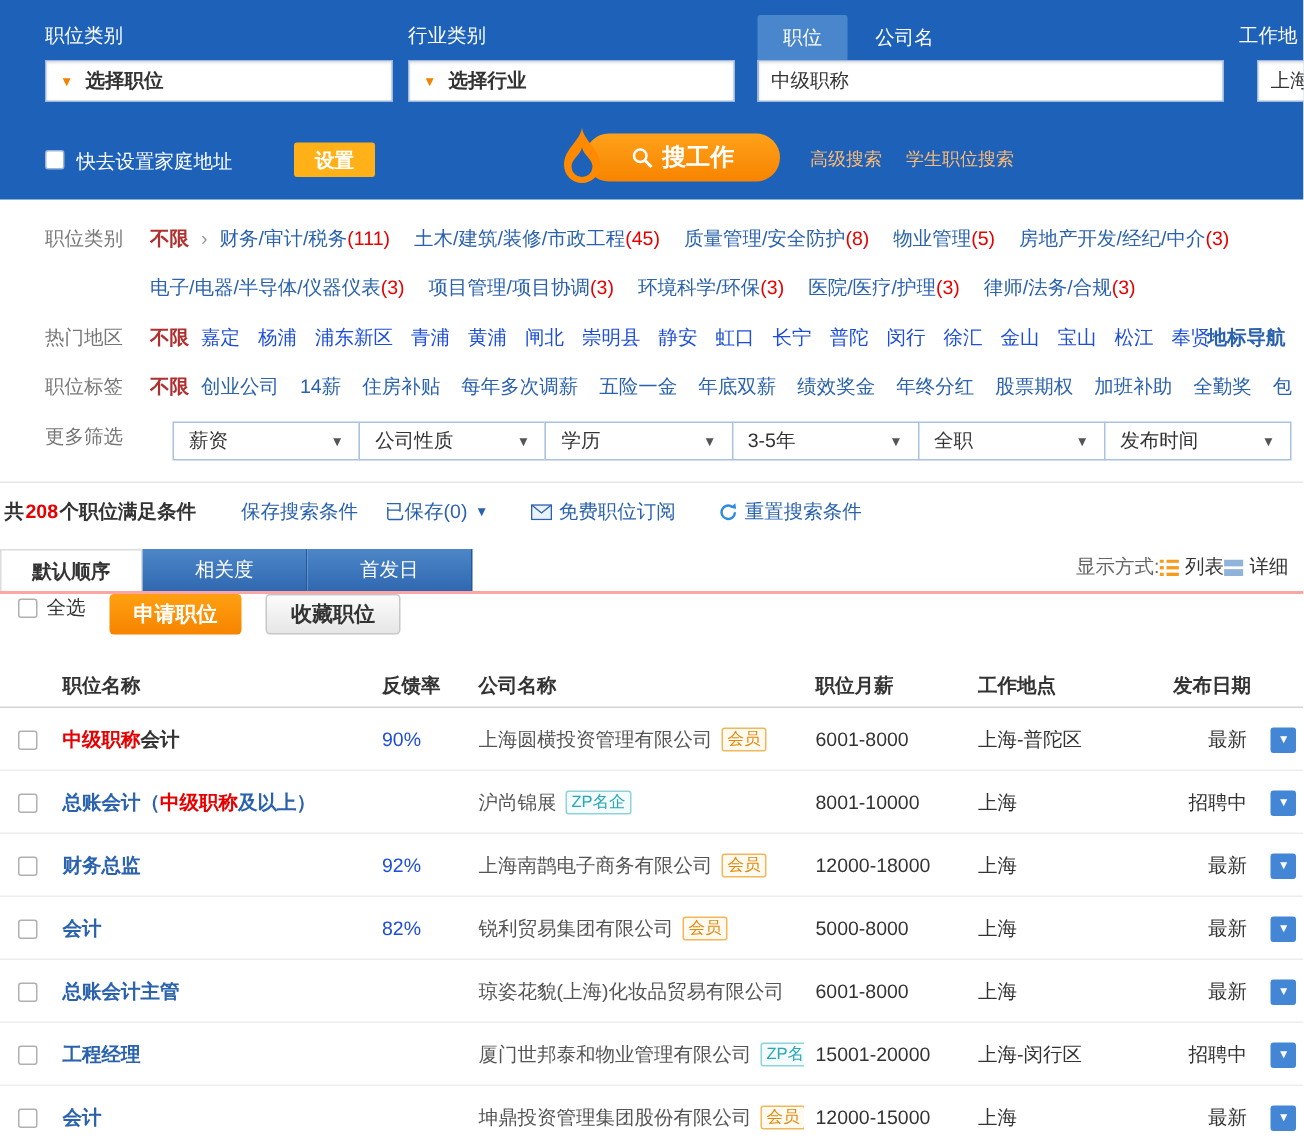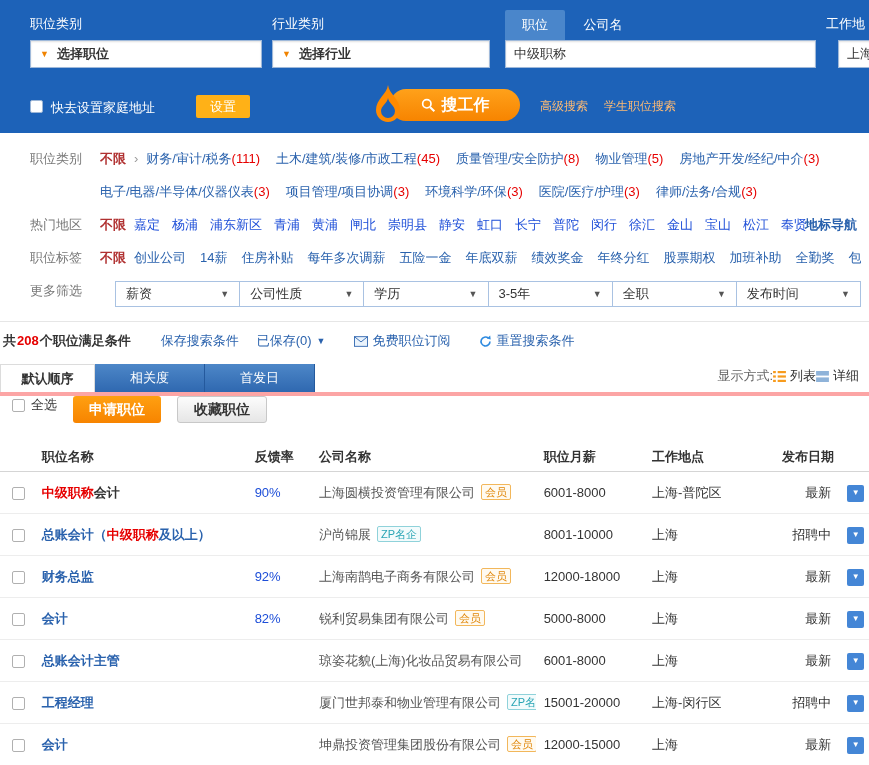"设置" .settings-btn { font-weight: normal -> bold }
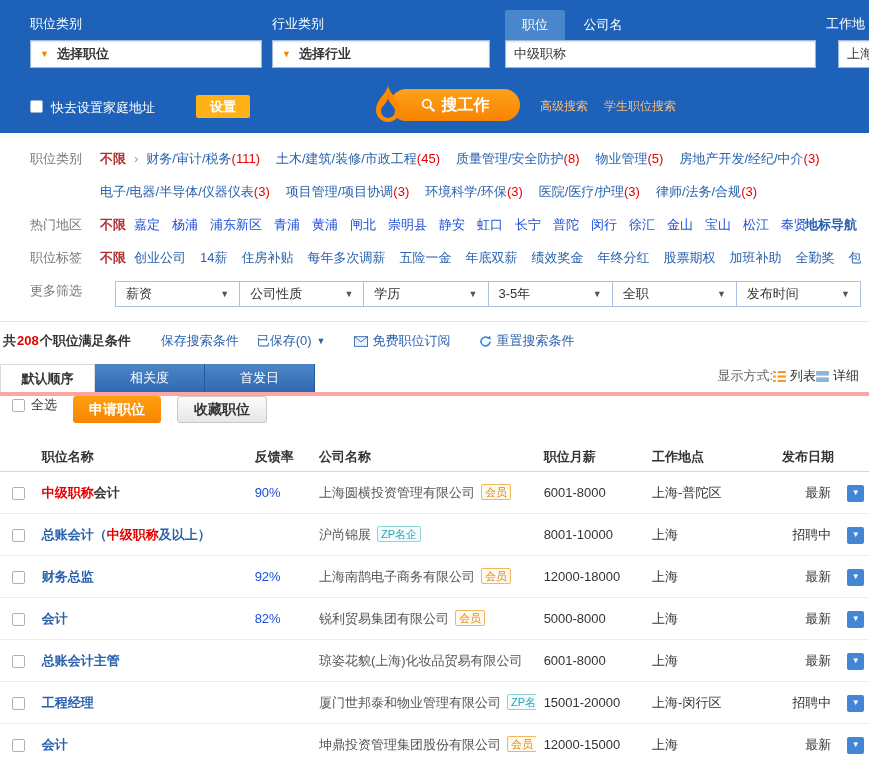"默认顺序" .sort-bar { border-bottom: 4px solid #fca5a5 -> 2px solid #fca5a5 }
